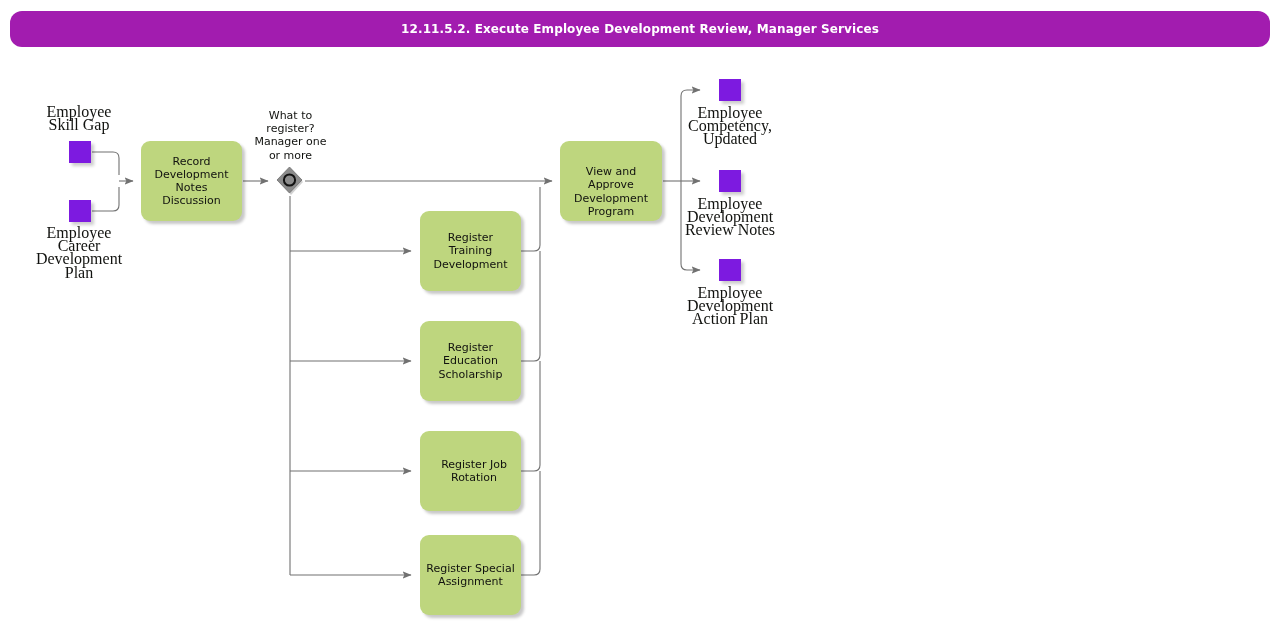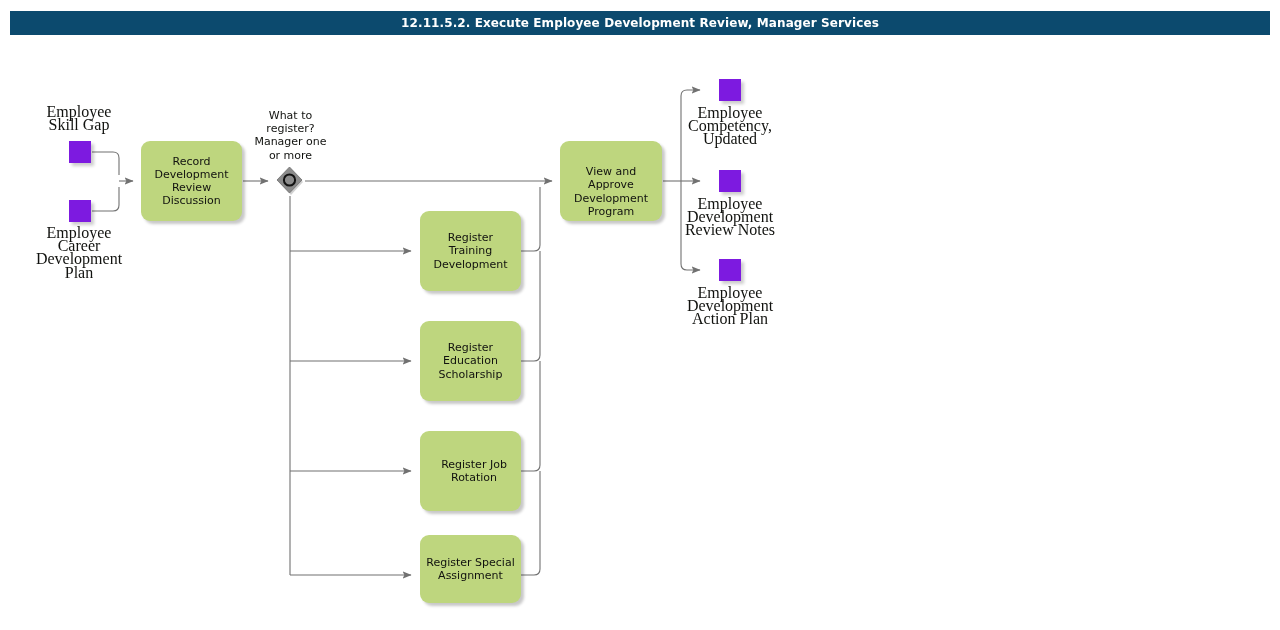"12.11.5.2. Execute Employee Development" .titlebar { background: #0c4a6e -> #a21caf; border-radius: none -> 12px; height: 24px -> 36px }
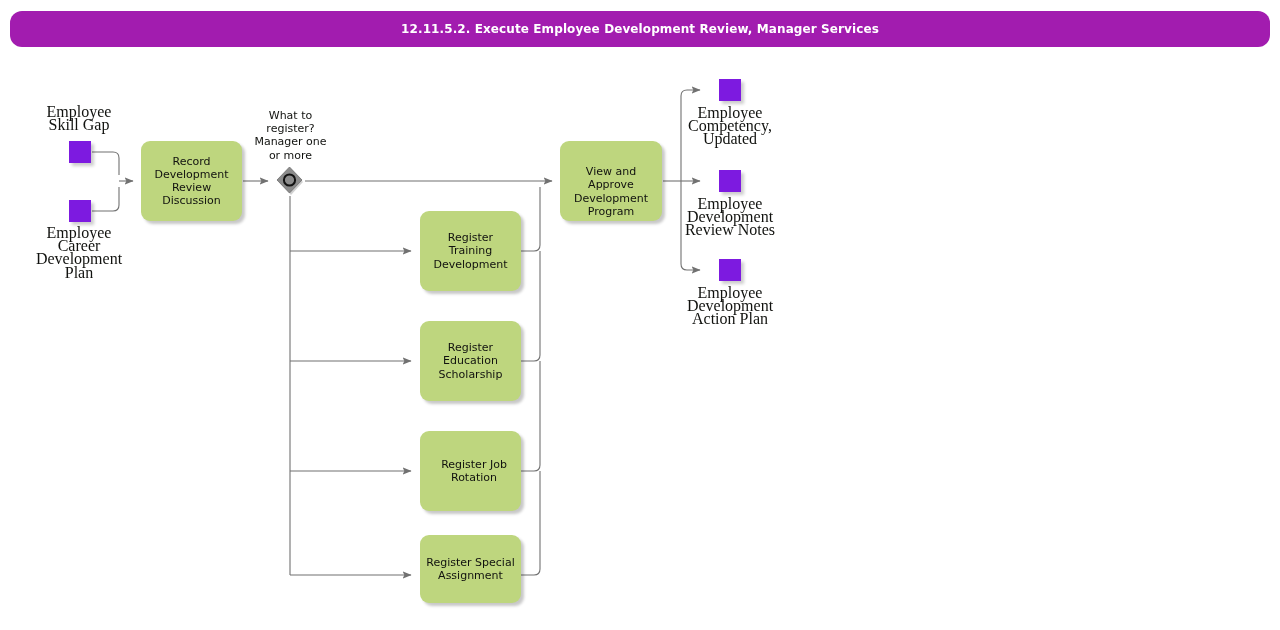"Record" span.task-label { text: Review -> Notes }
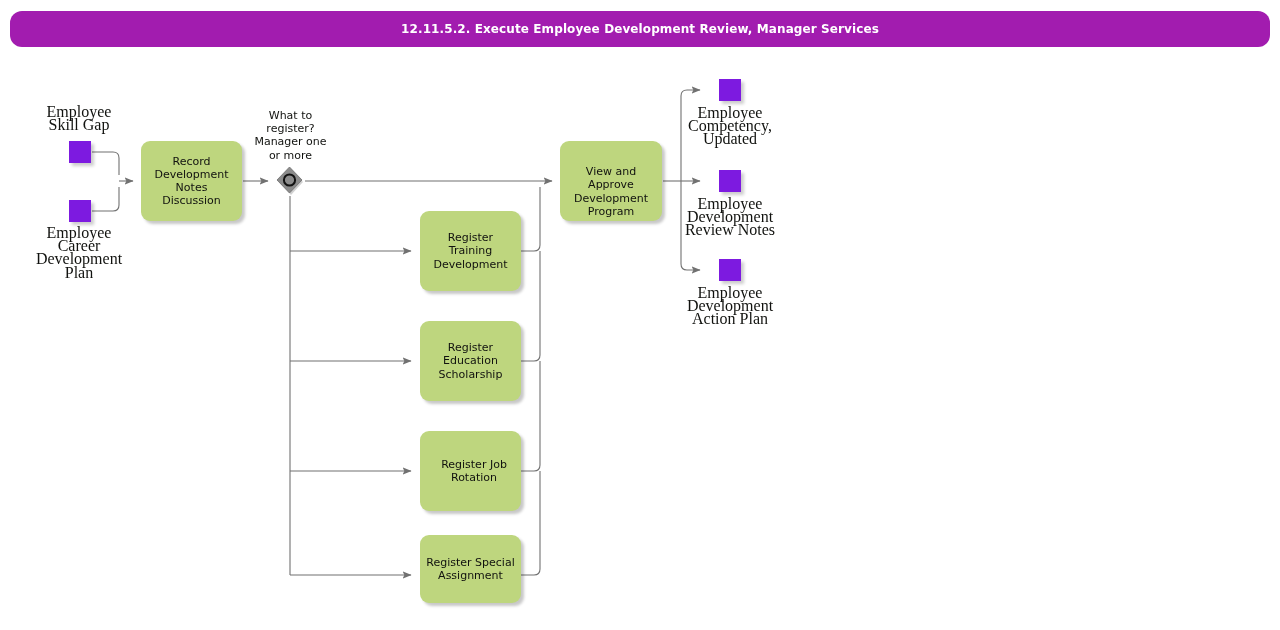"Register Special" div.task { height: 68px -> 80px }
